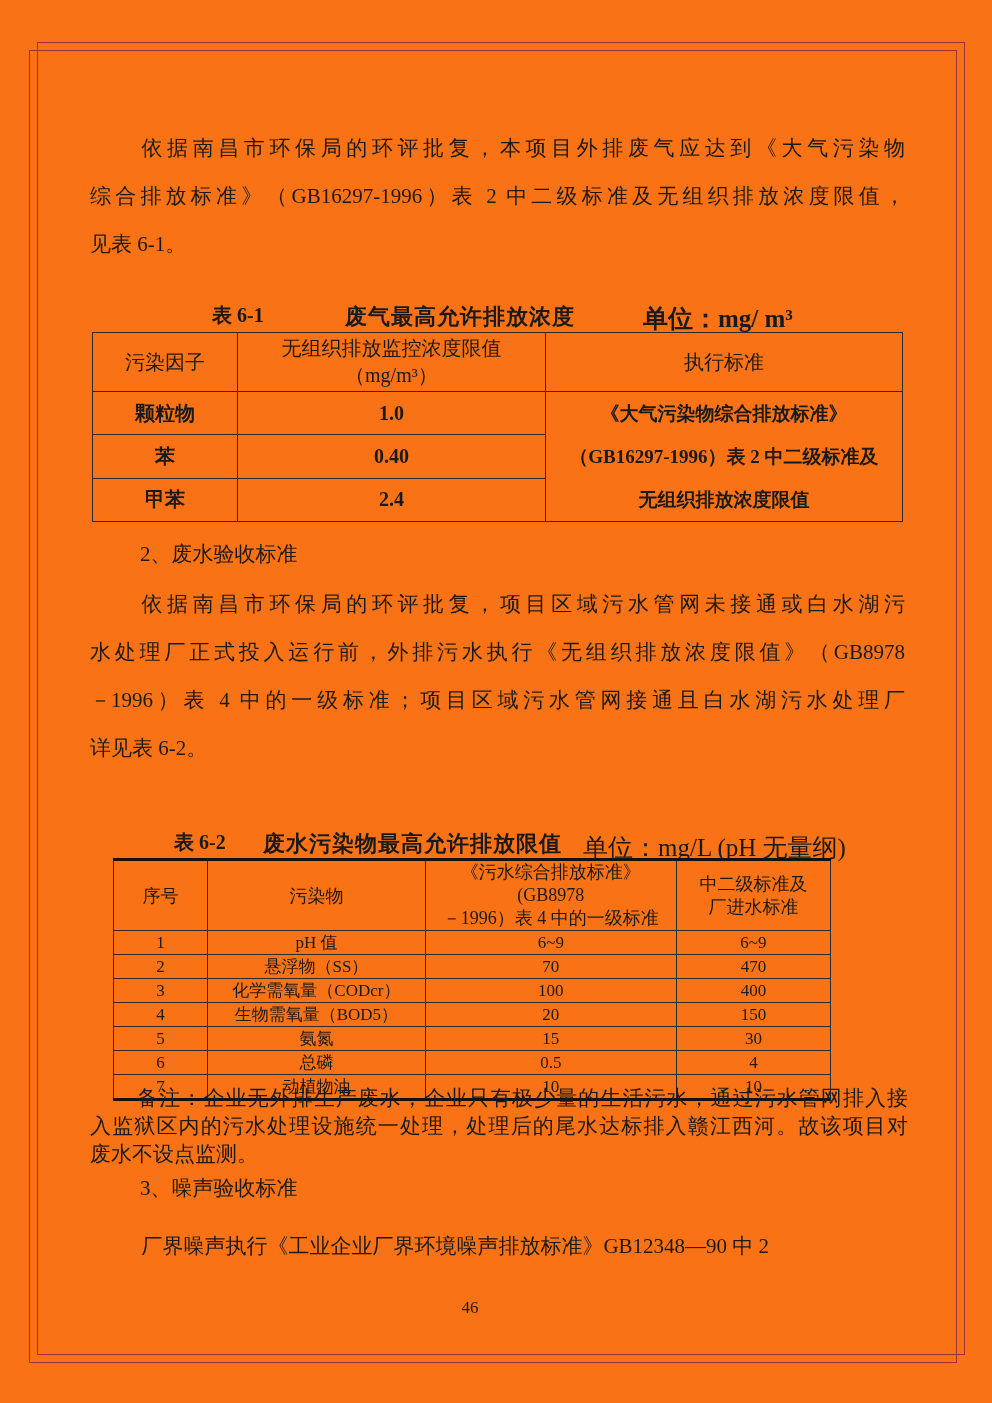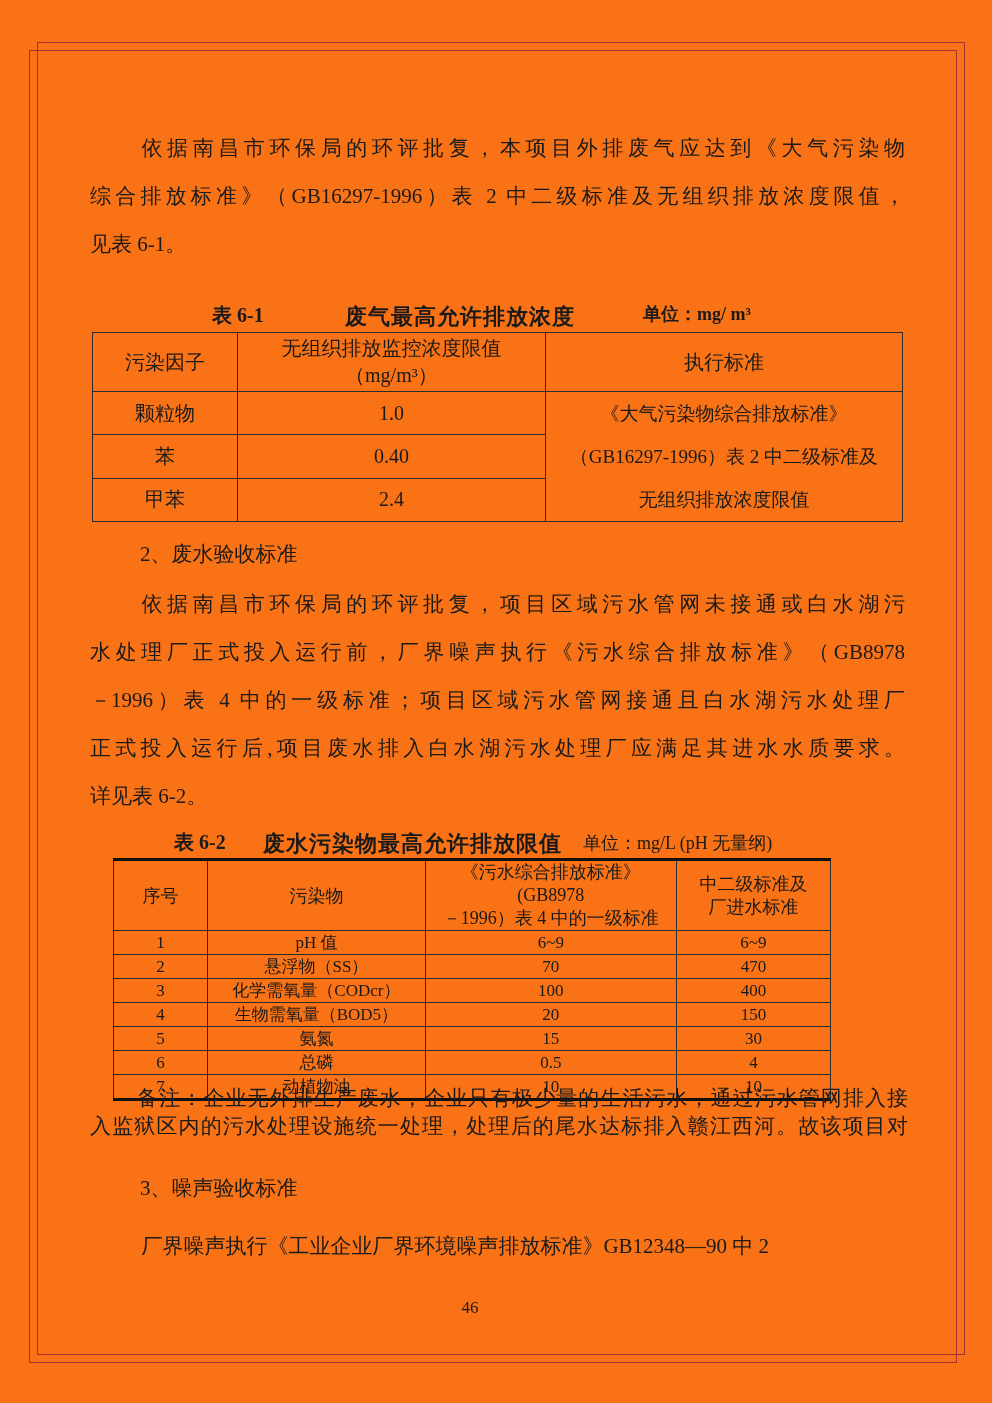"单位：mg/ m³" .cap .unt { font-size: 18px -> 25px }
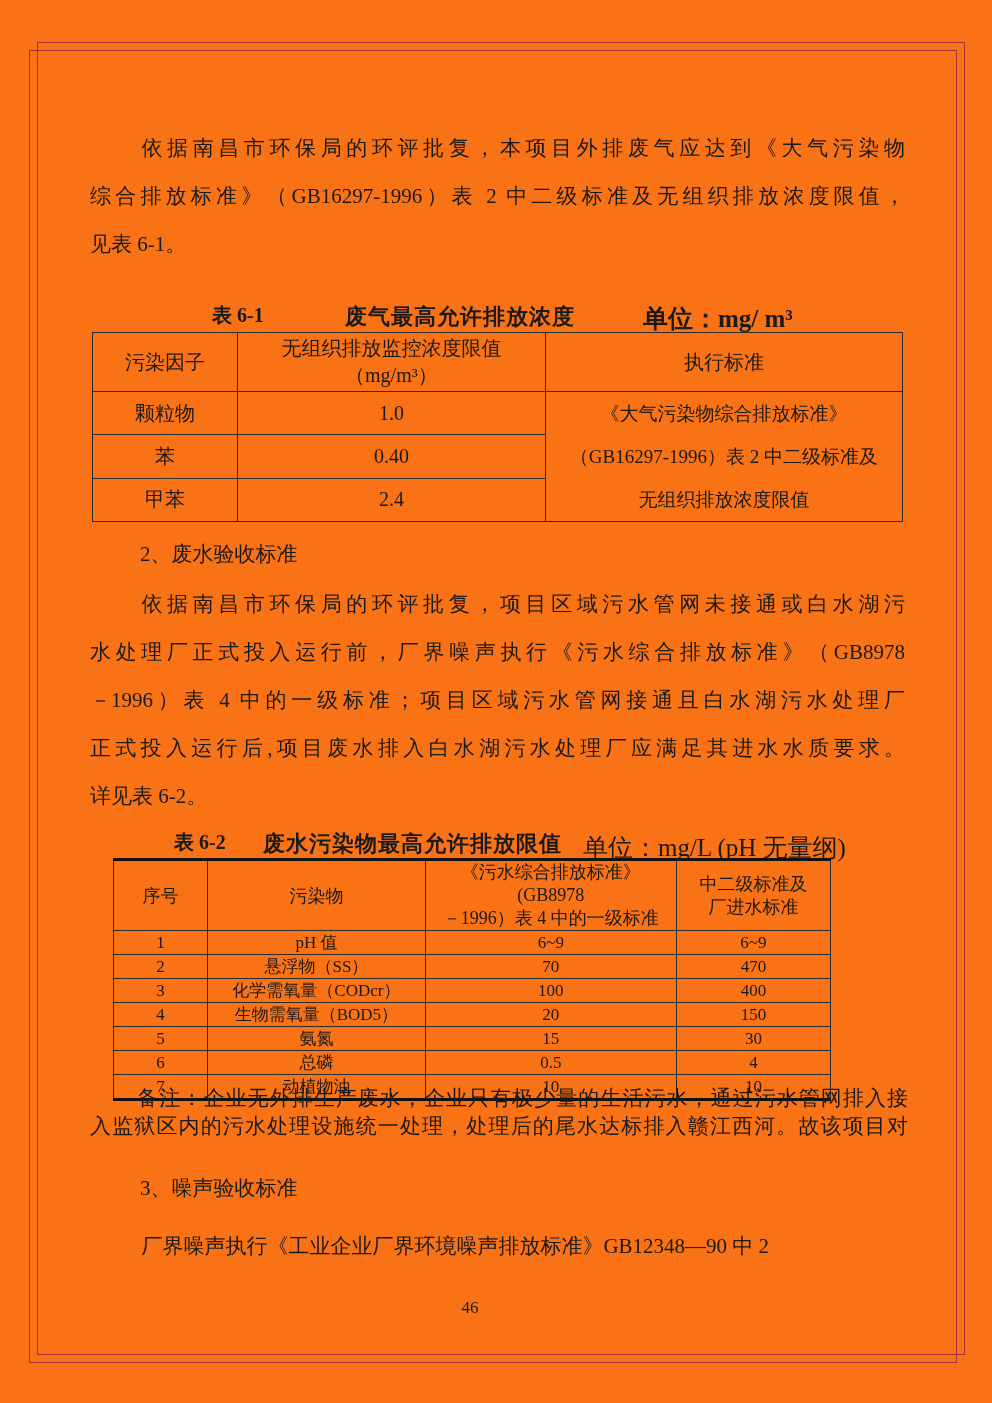"颗粒物" .t1 .drow td { font-weight: none -> bold }
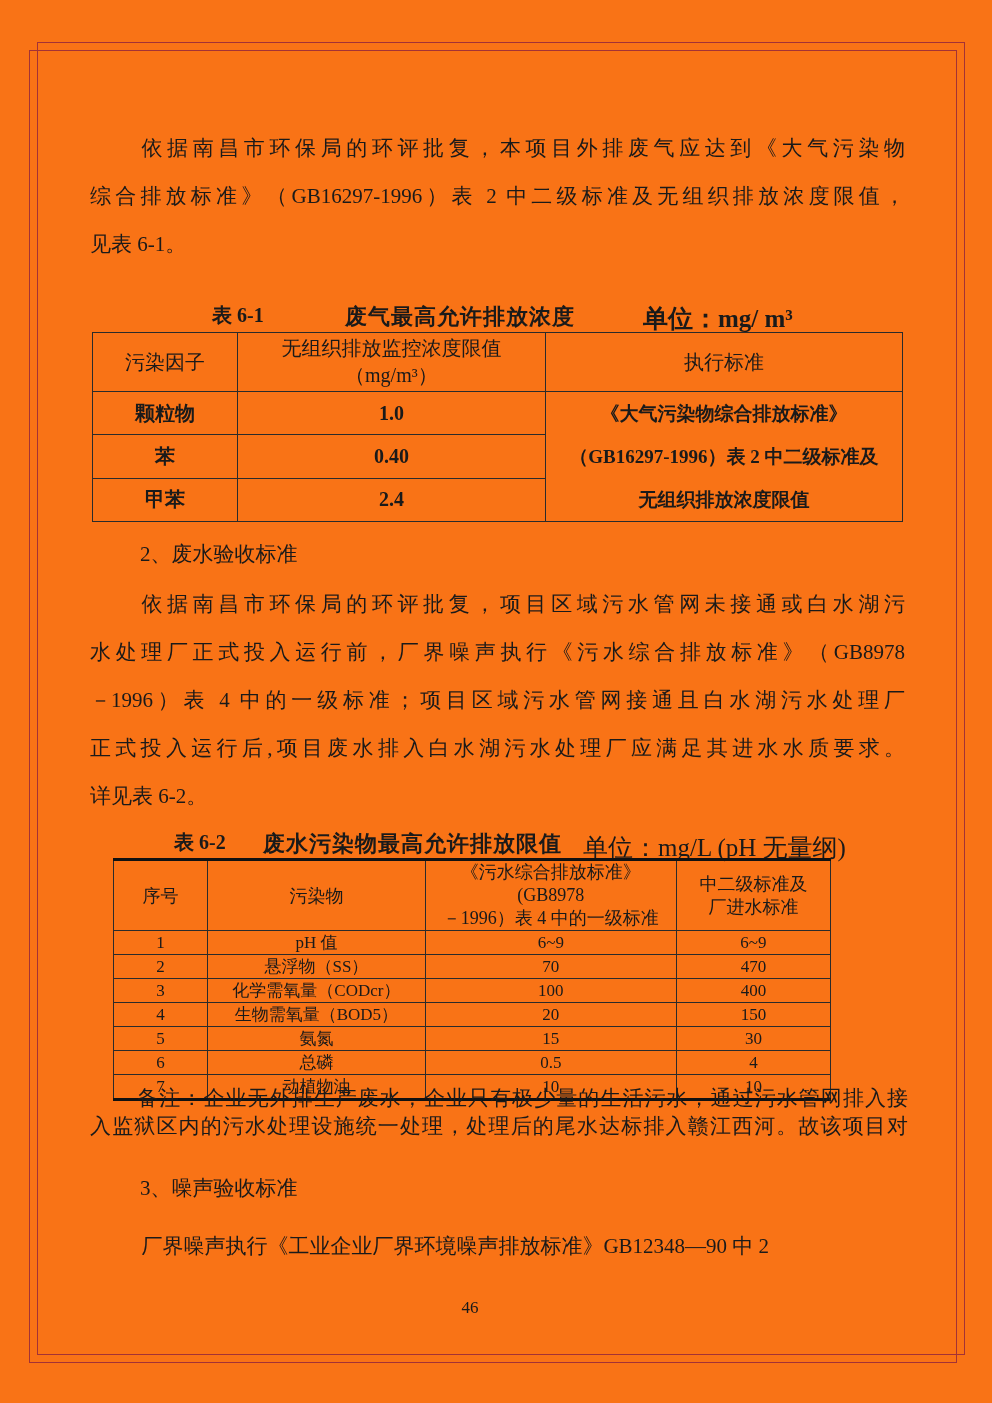"水处理厂正式投入运行前，厂界噪声执行《污水综合排放标准》（GB8978" div.pline { text: 厂界噪声执行《污水综合排放标准 -> 外排污水执行《无组织排放浓度限值 }
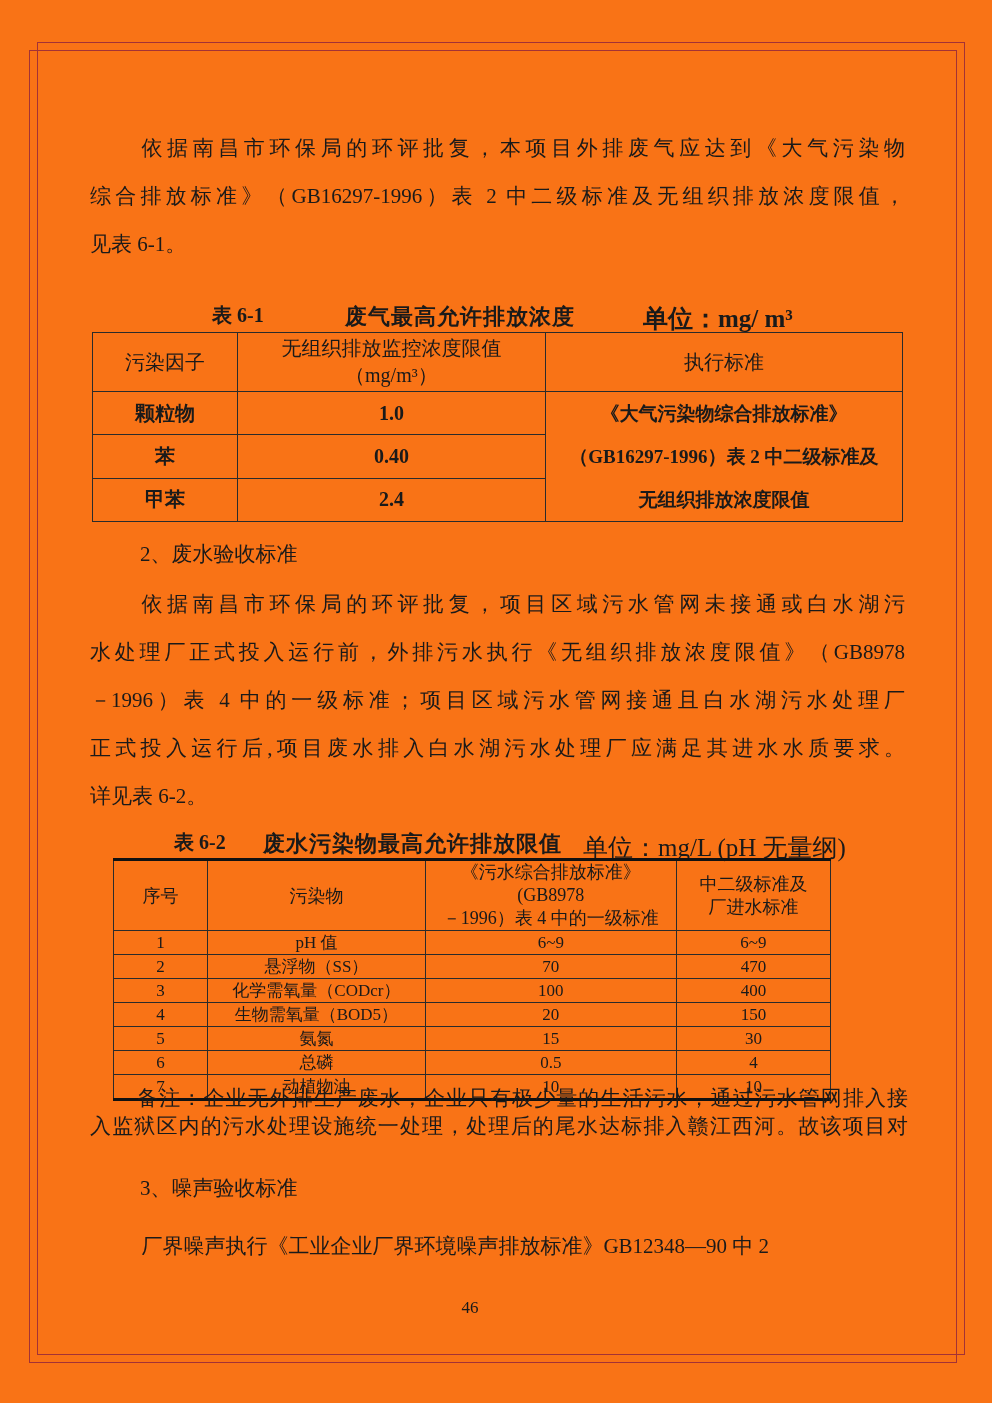"正式投入运行后,项目废水排入白水湖污水处理厂应满足其进水水质要求。" div.pline { html: <div>正式投入运行后,项目废水排入白水湖污水处理厂应满足其进水水质要求。</div> -> none }
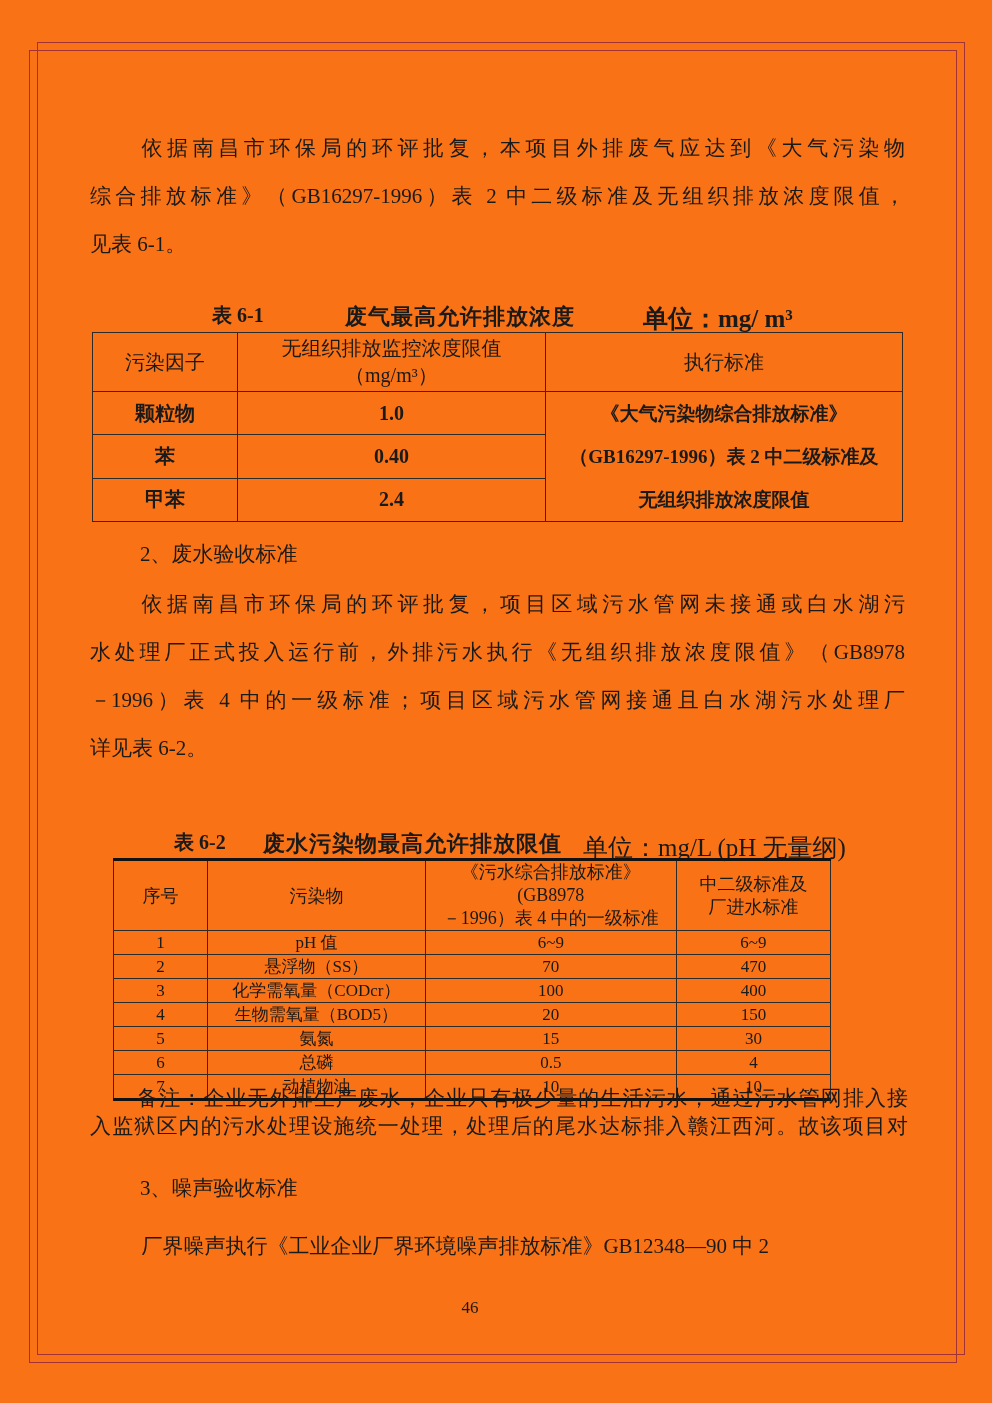"废水不设点监测。" div.pline { html: none -> <div>废水不设点监测。</div> }
